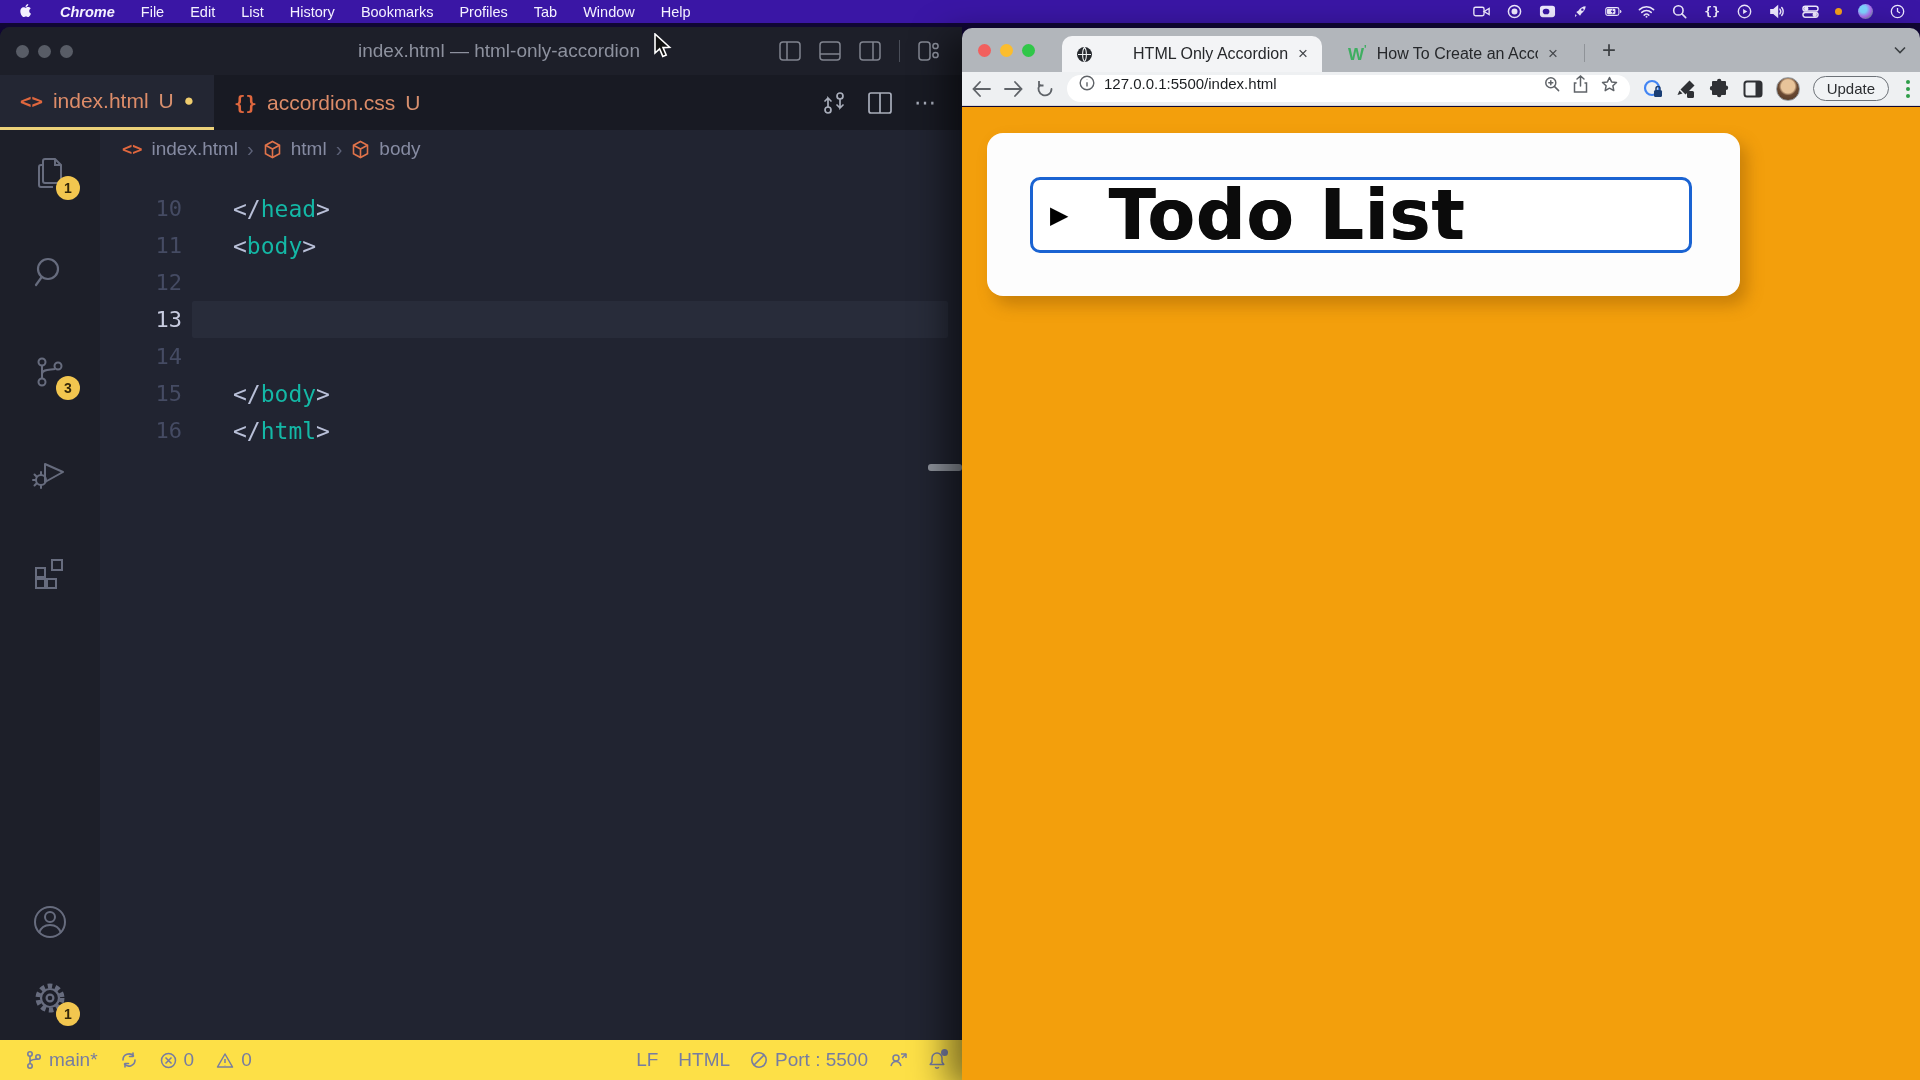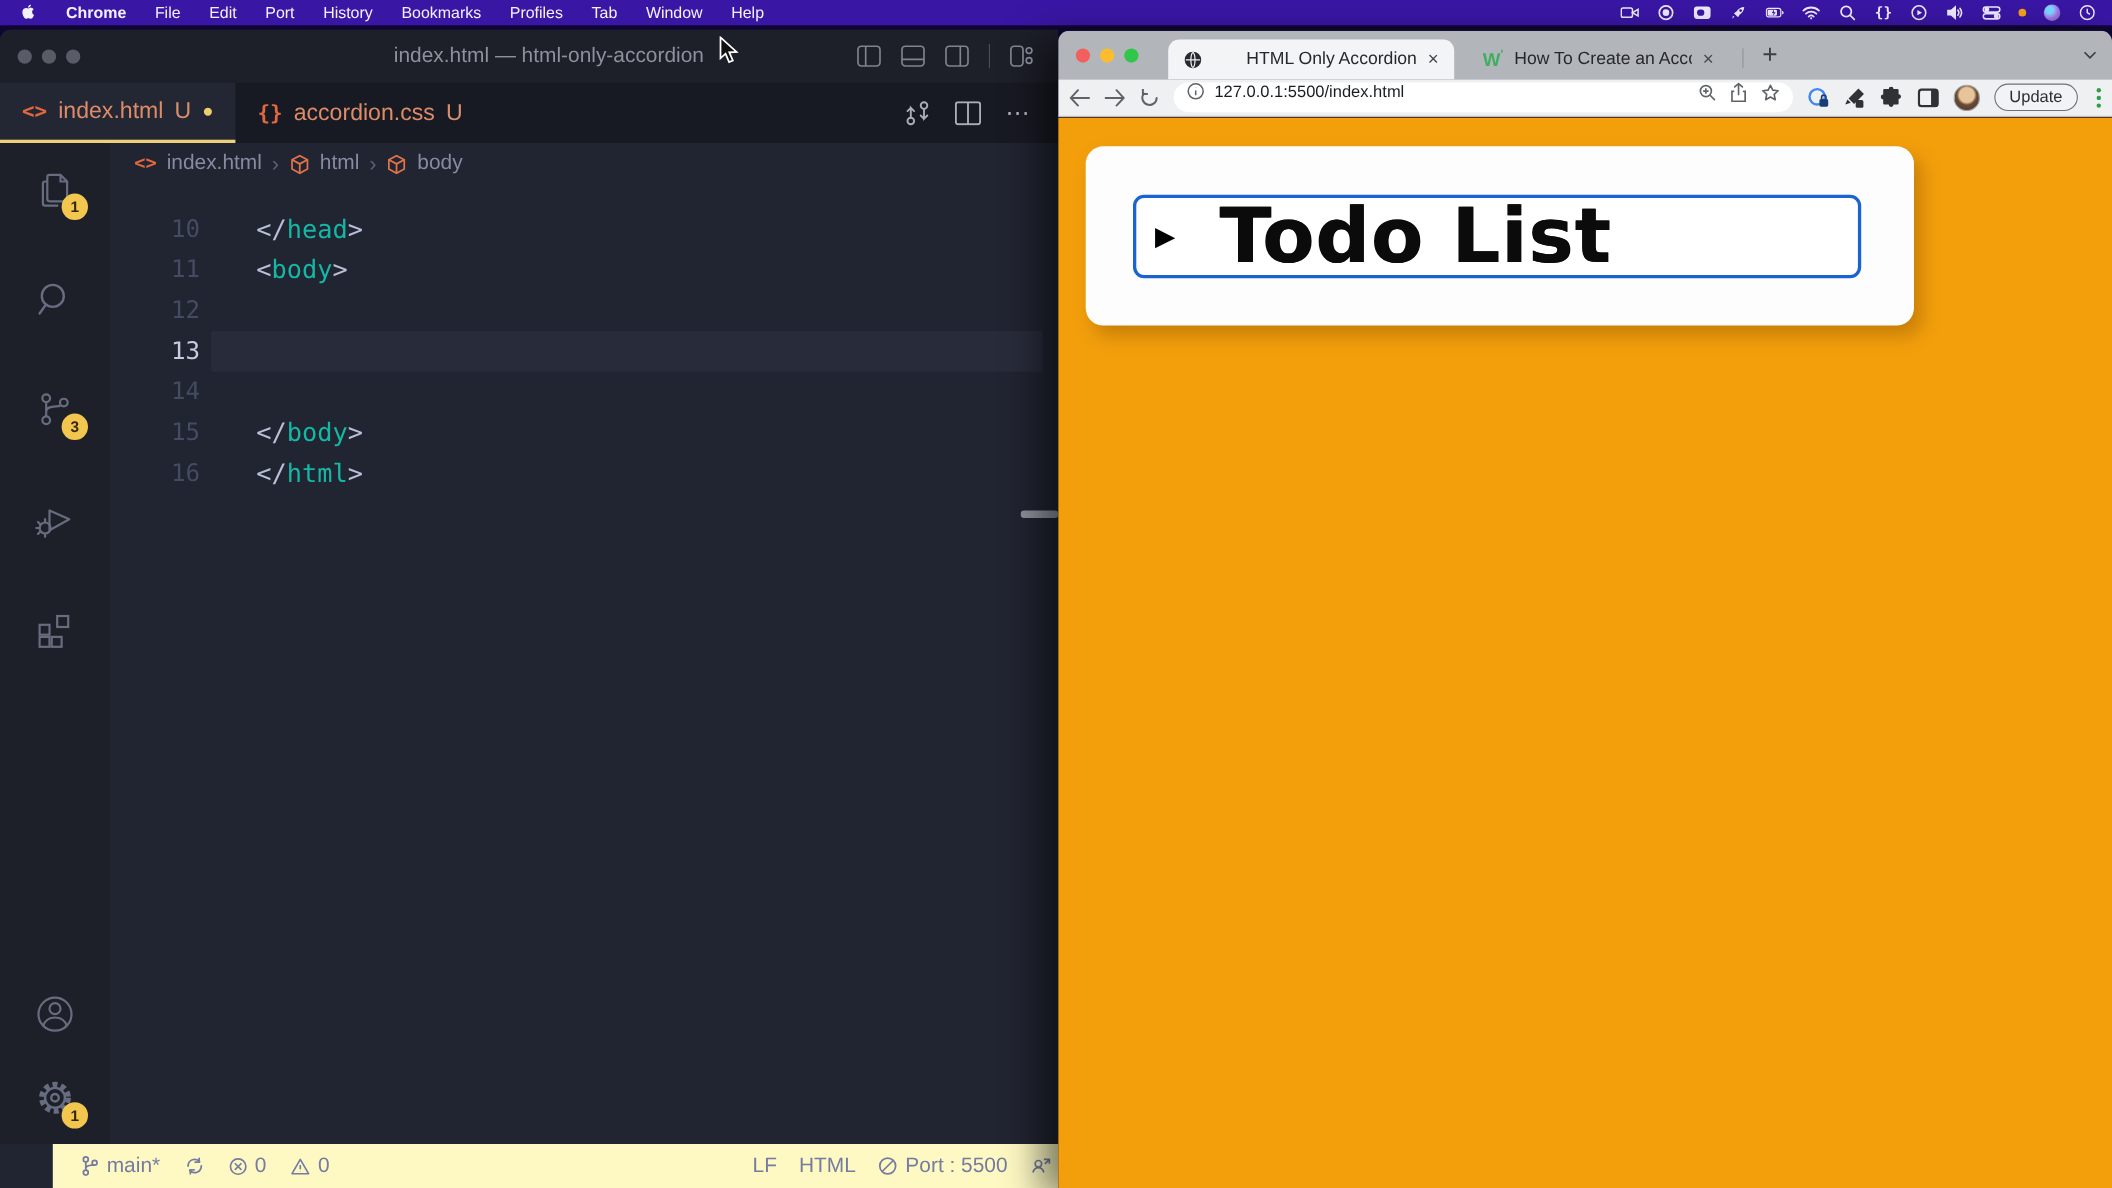"Chrome" .menubar .mb-app { font-style: none -> italic }
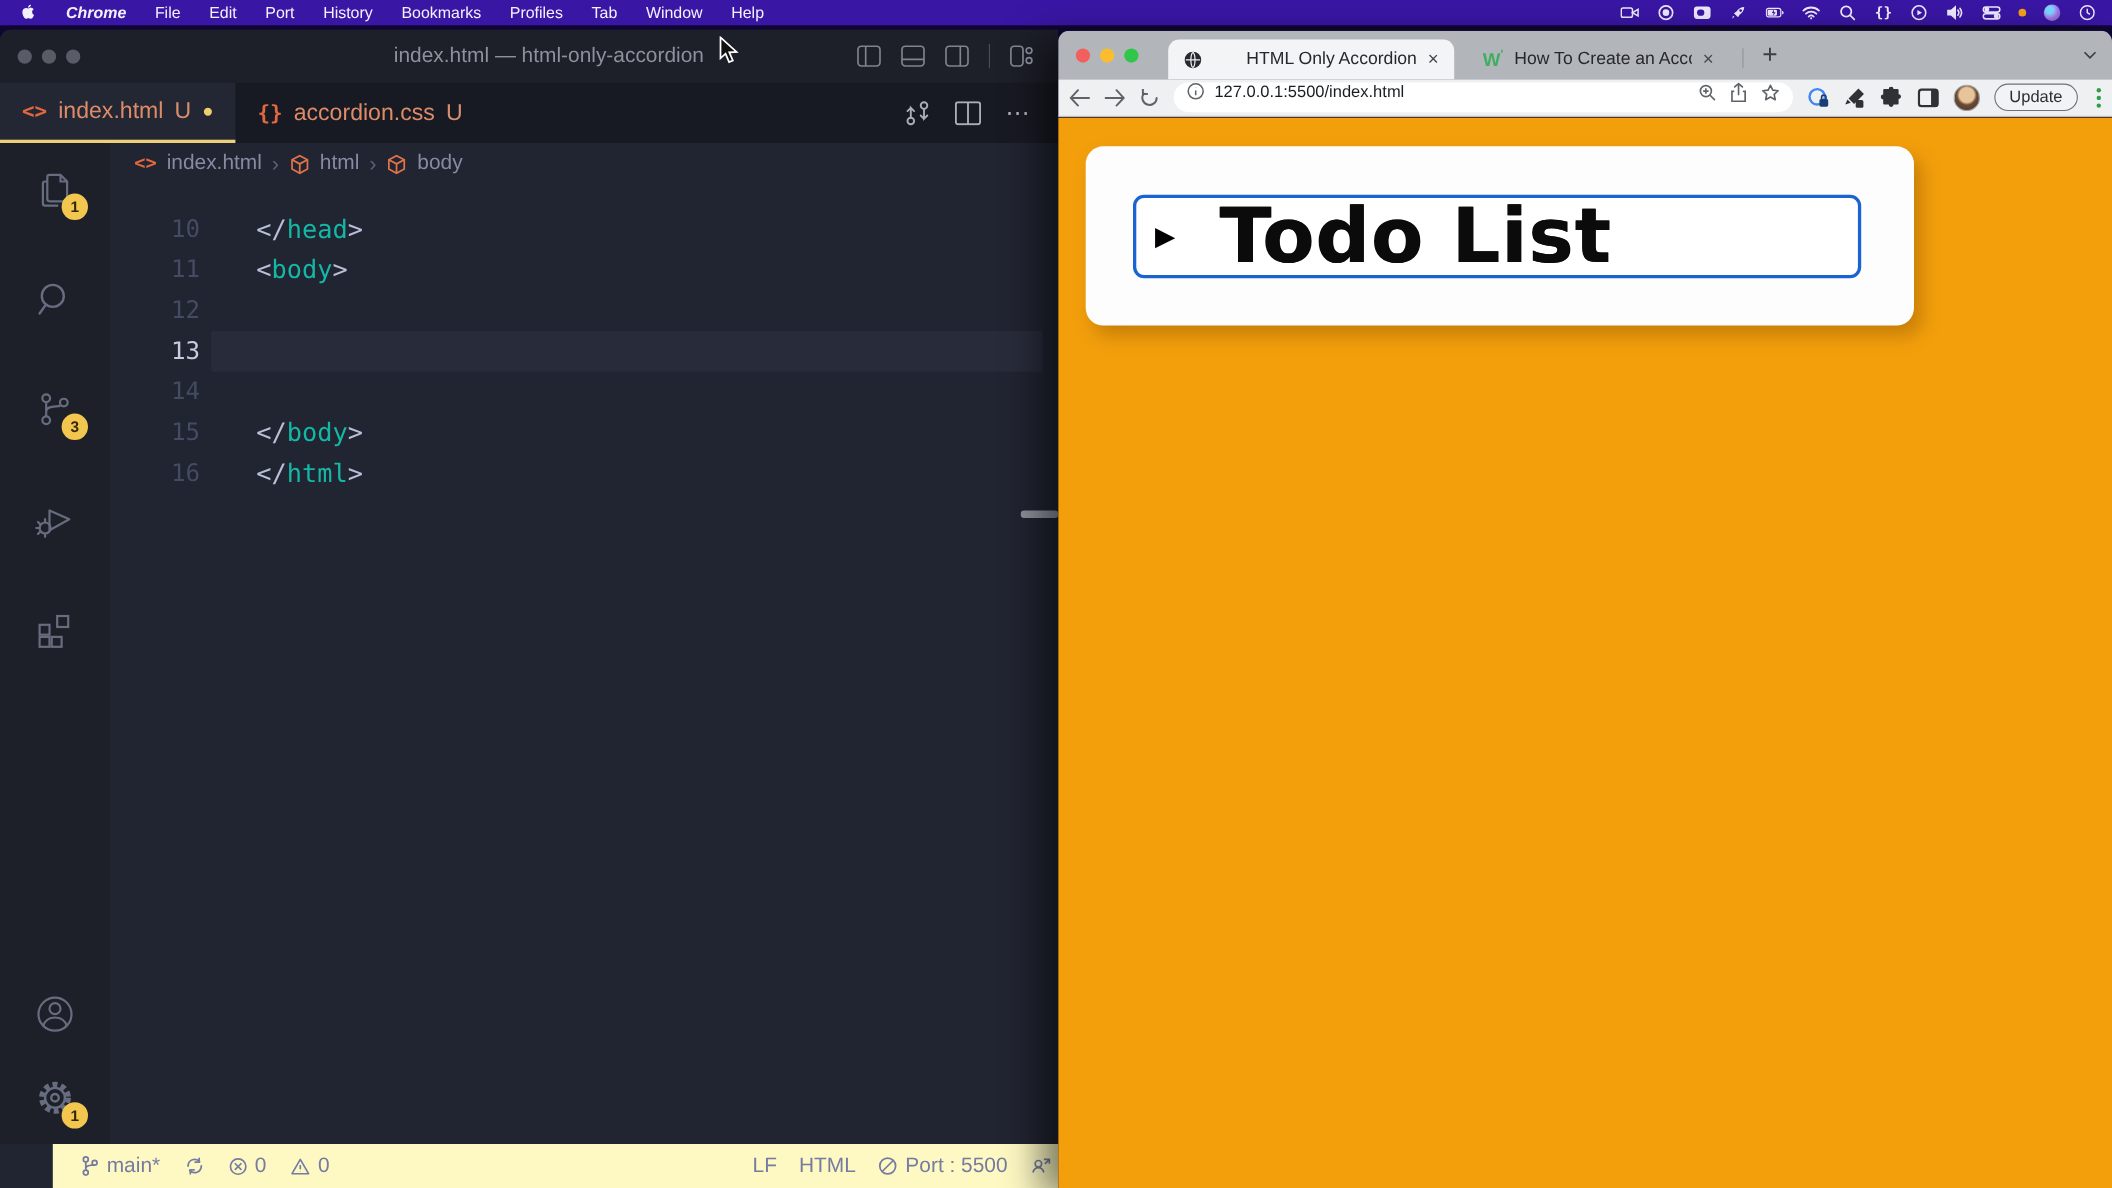"Port" span { text: Port -> List }
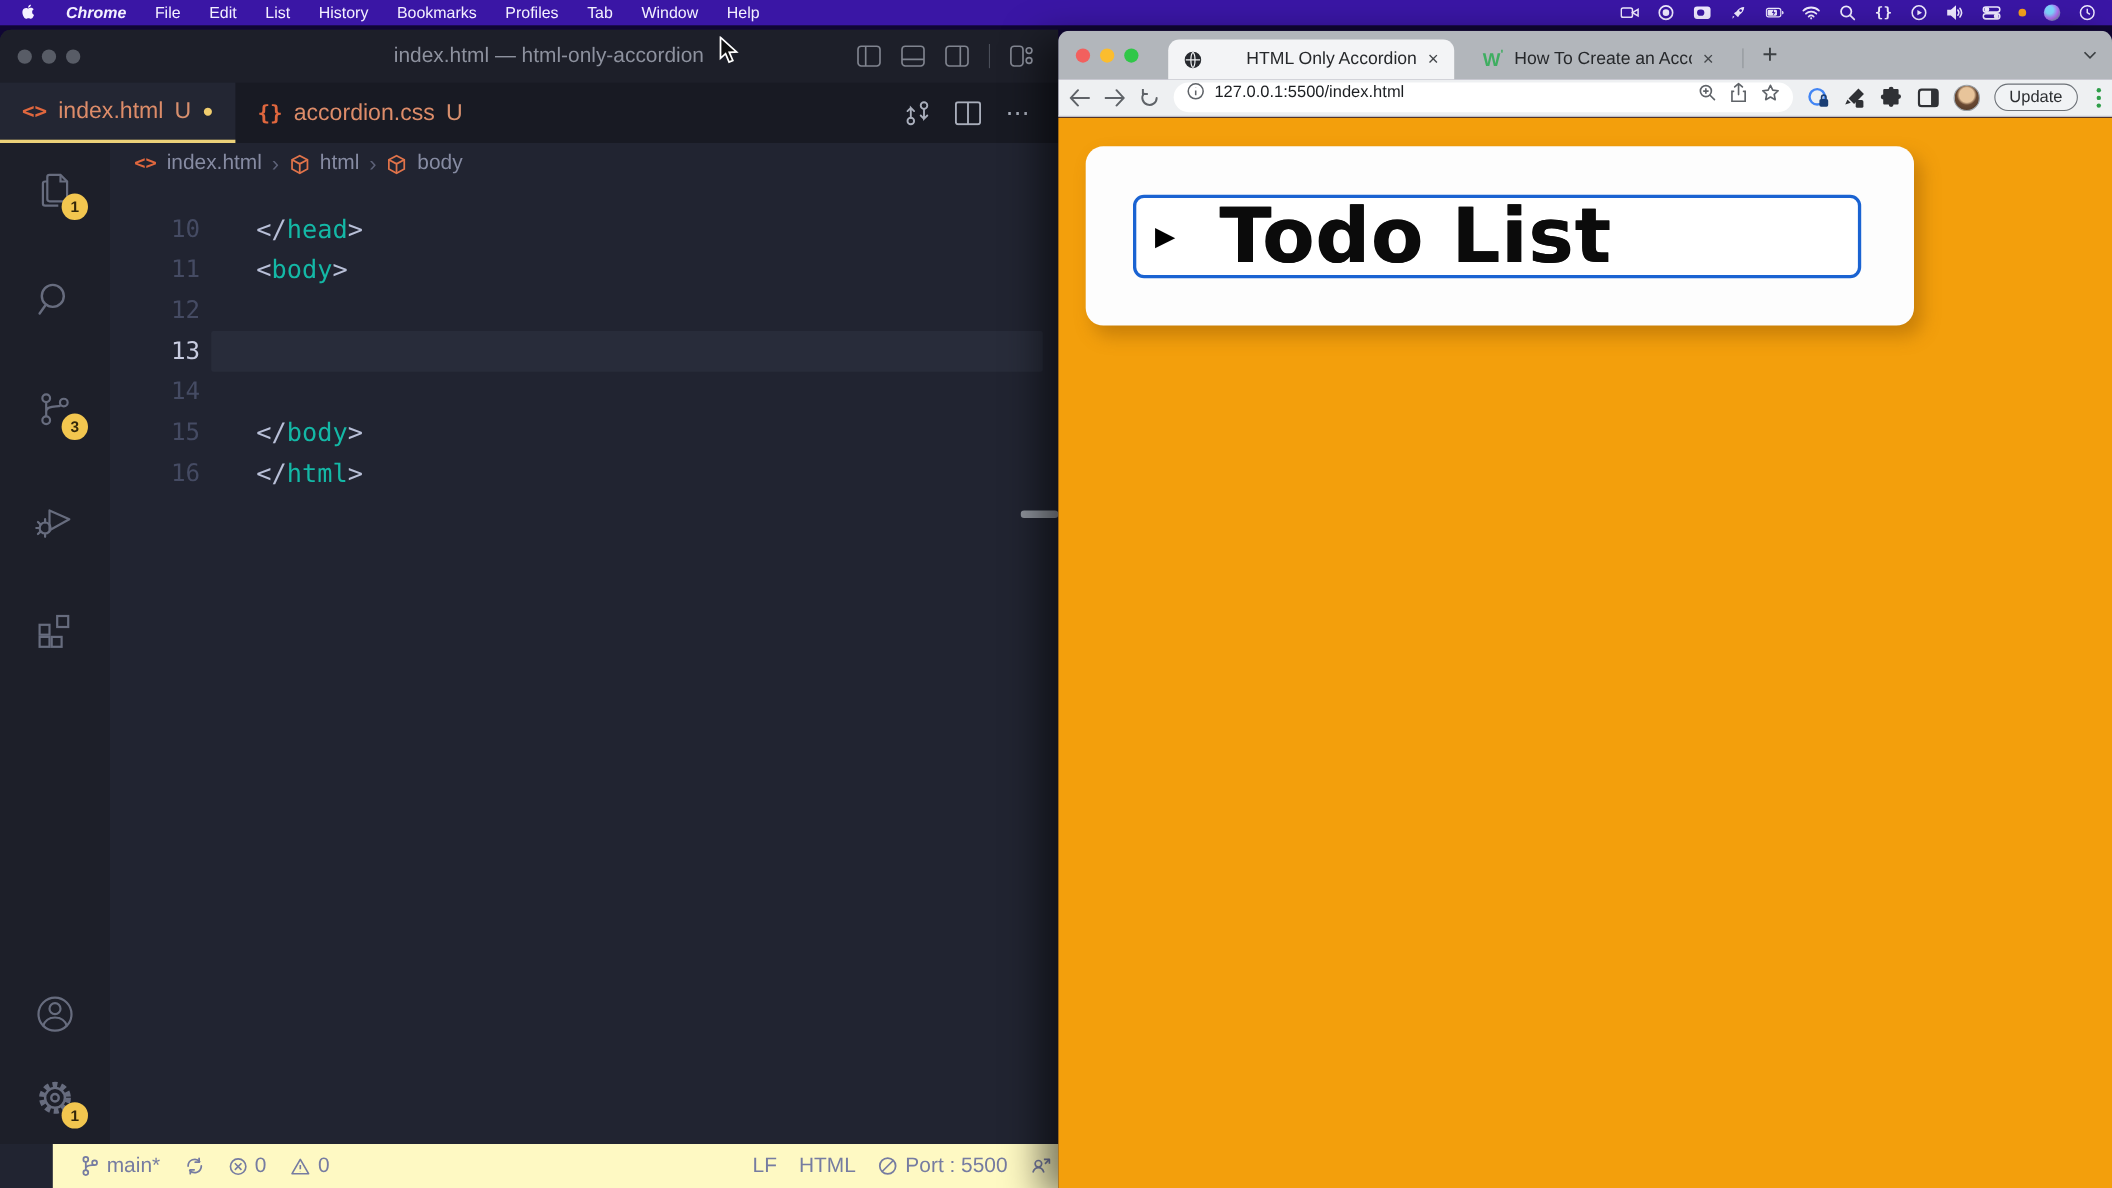"main*" .vs-statusbar { background: #fef9c3 -> #fde047; margin-left: 48px -> none }
